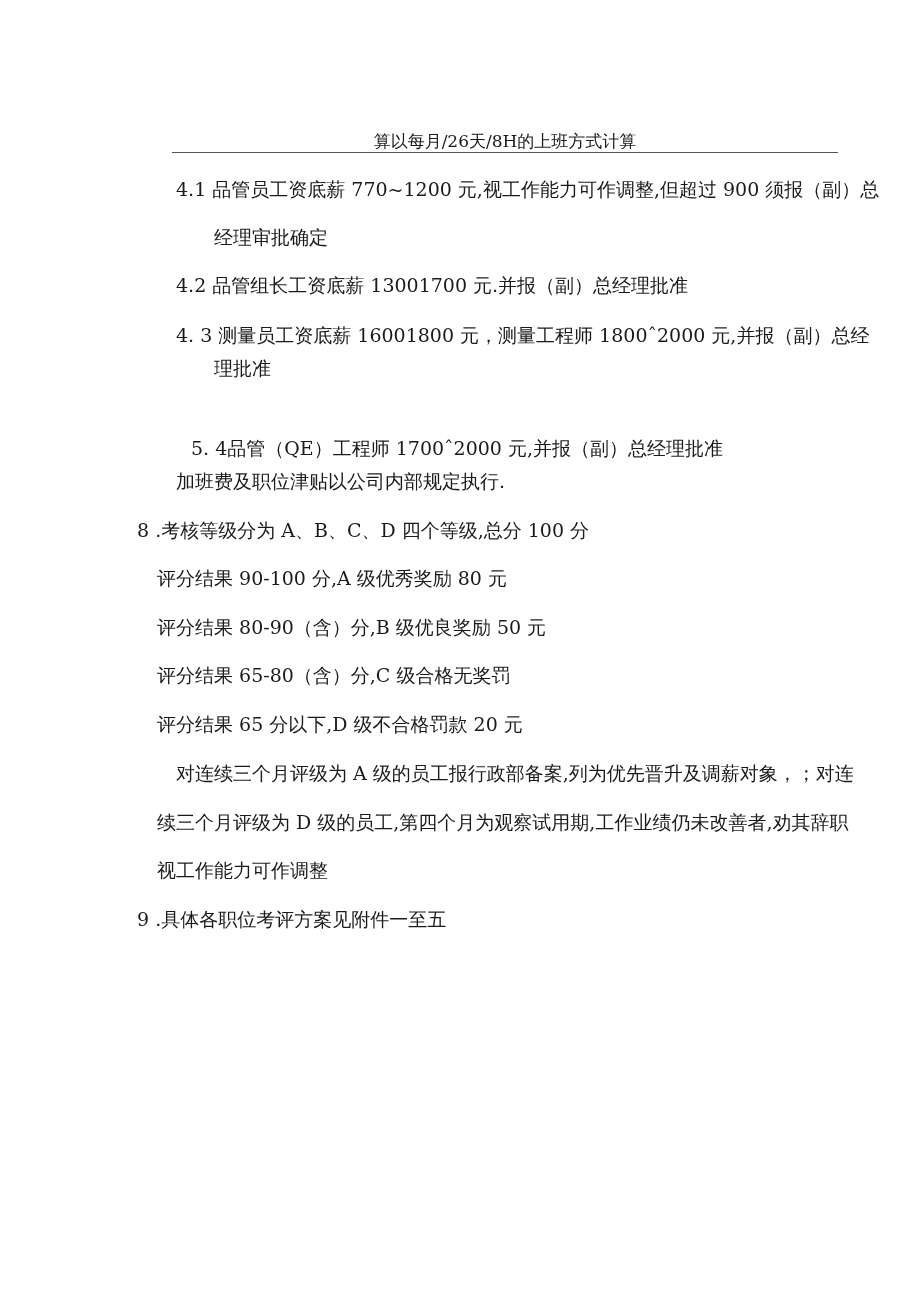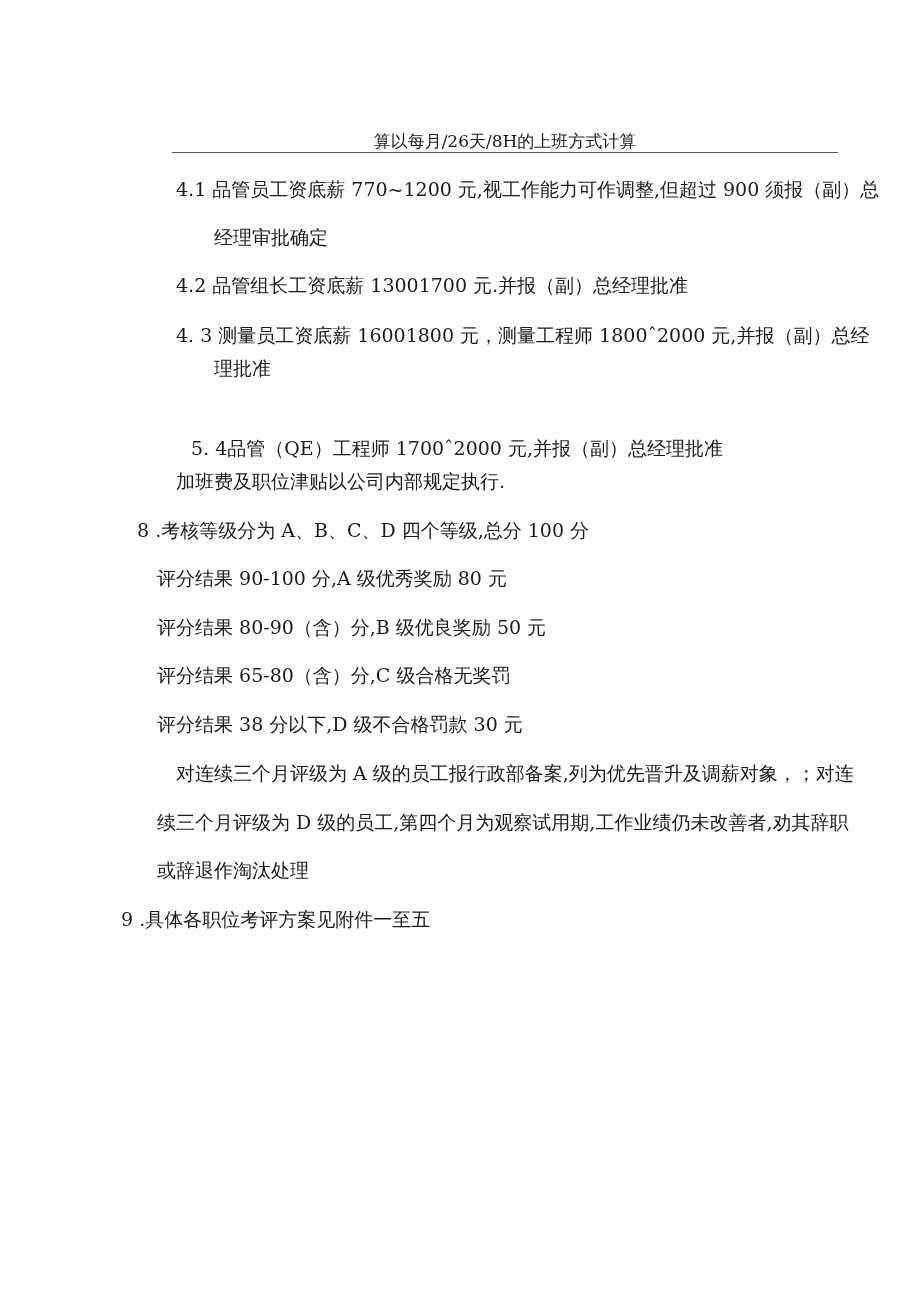"评分结果 38 分以下,D 级不合格罚款 30" div.line { text: 38 分以下,D 级不合格罚款 30 -> 65 分以下,D 级不合格罚款 20 }
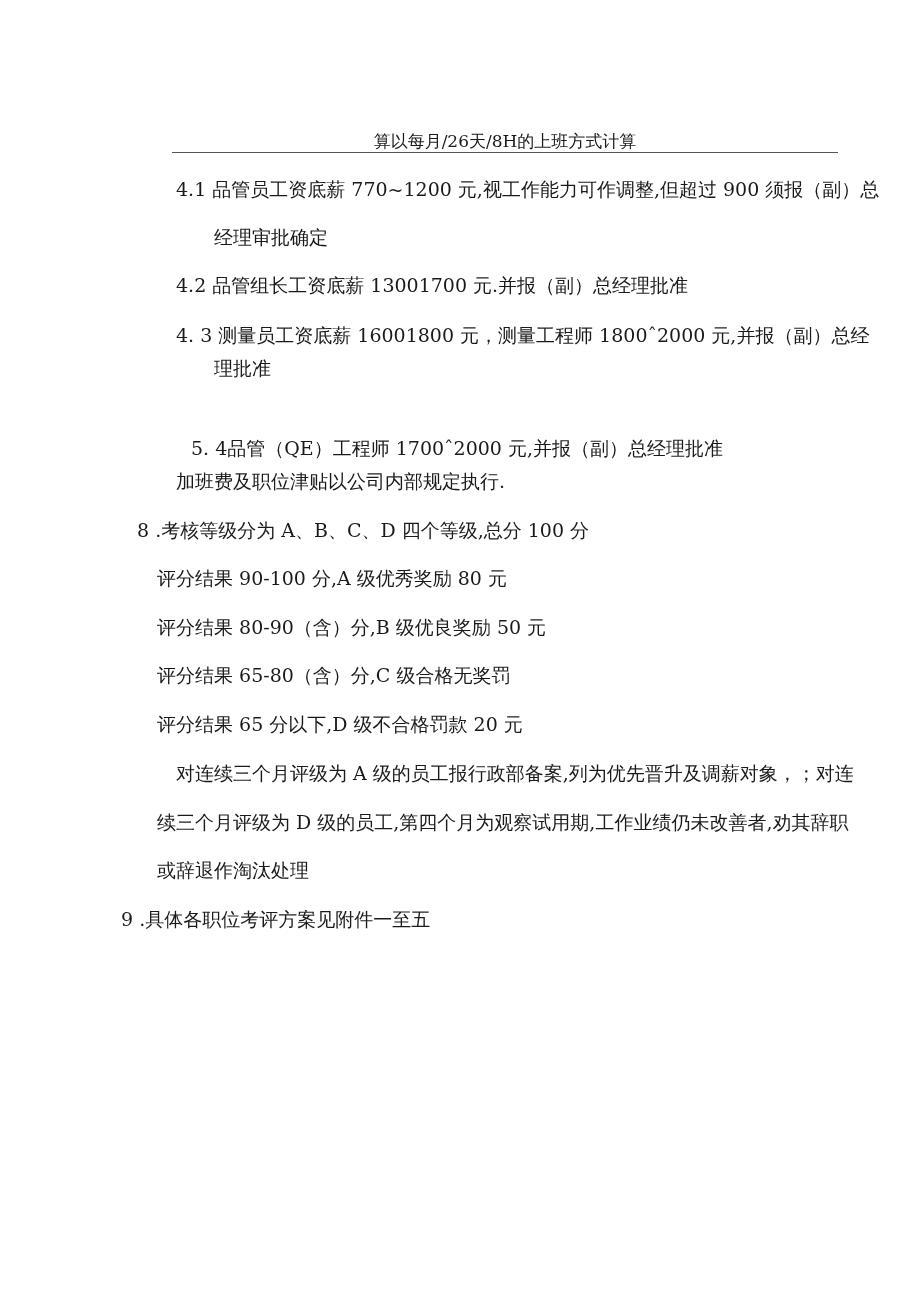"或辞退作淘汰处理" div.line { text: 或辞退作淘汰处理 -> 视工作能力可作调整 }
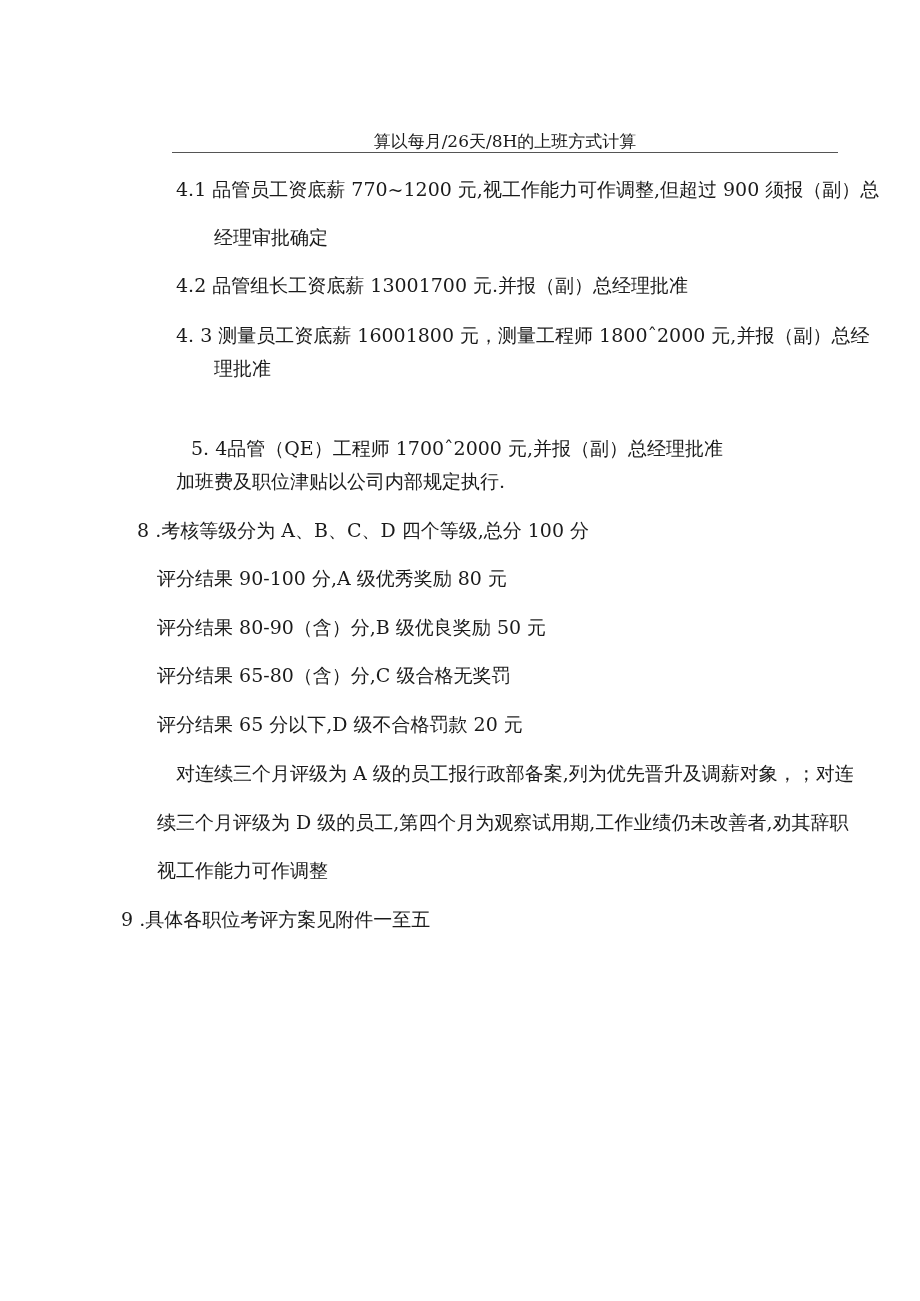"9 .具体各职位考评方案见附件一至五" div.line { left: 121px -> 137px }
